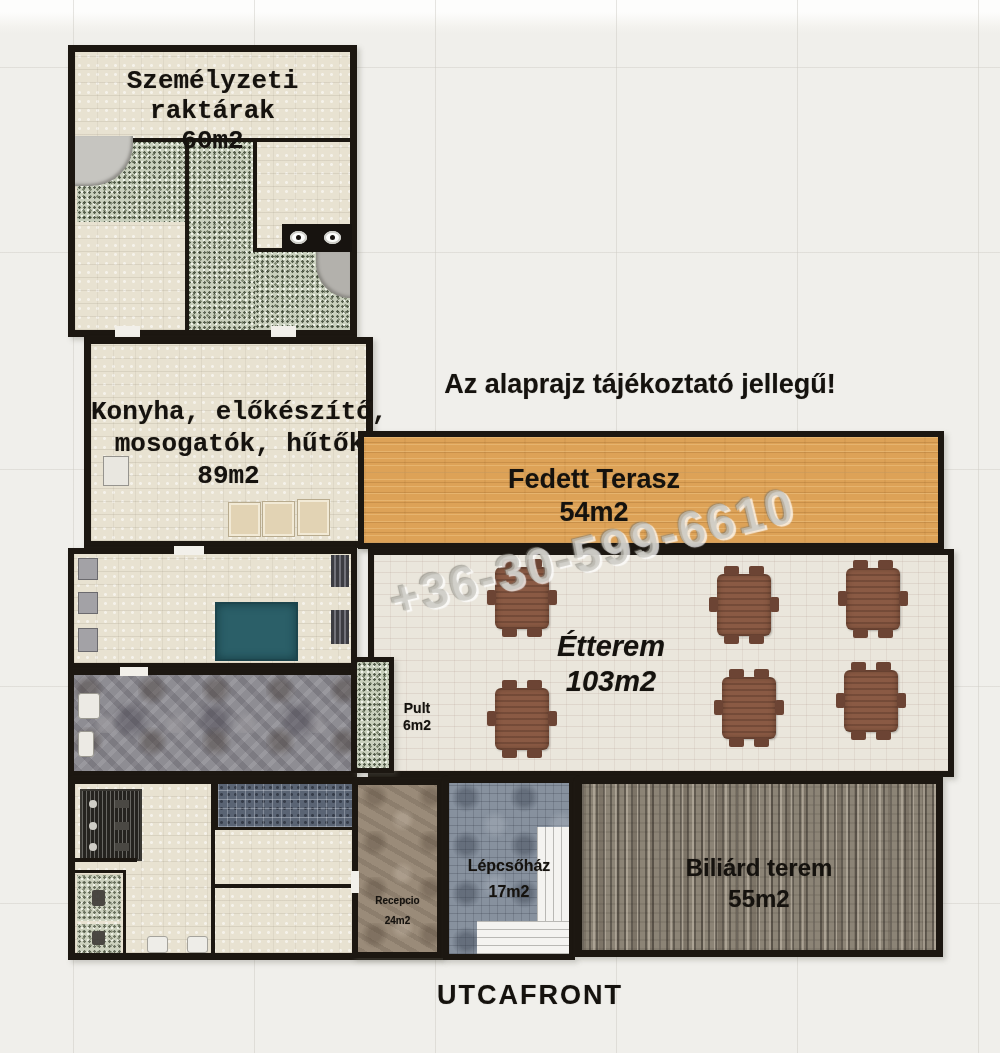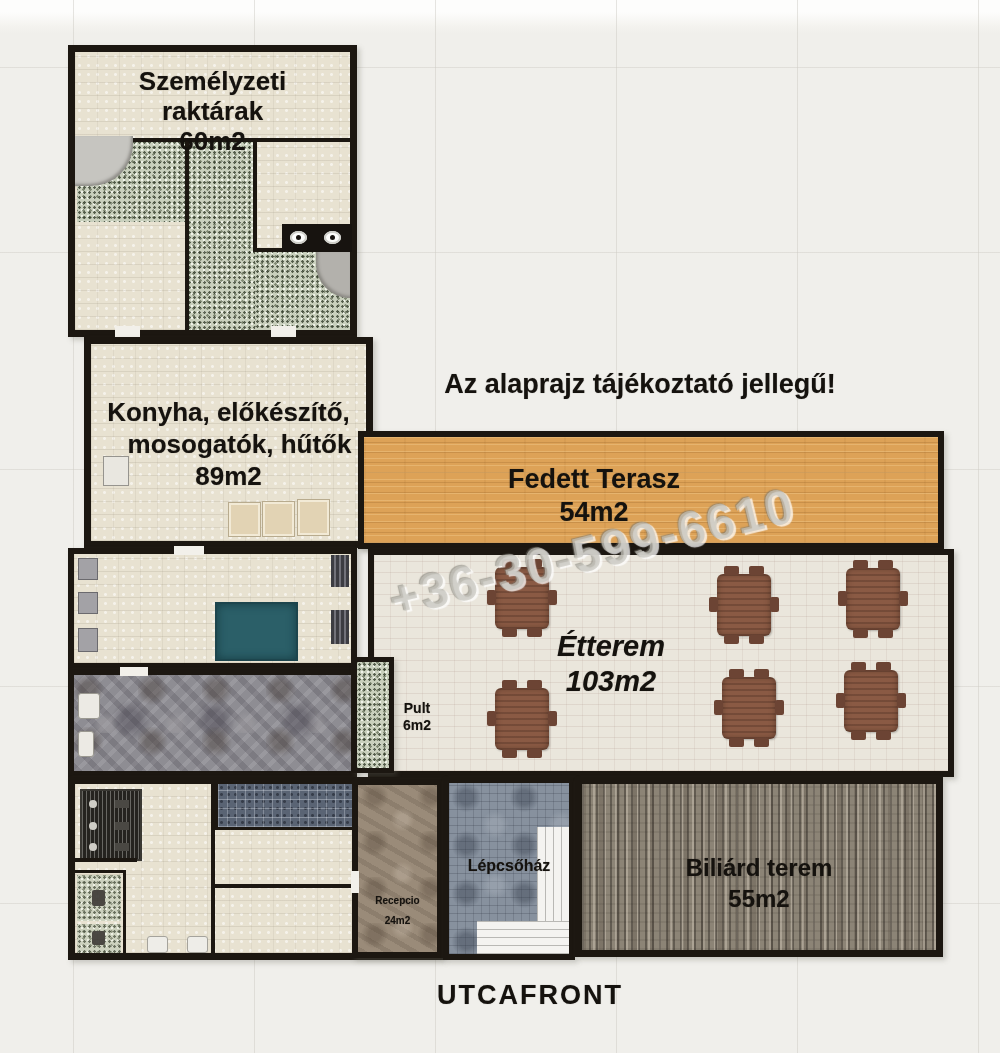"Személyzeti" .tex-stone { font-family: none -> Liberation Mono, monospace }
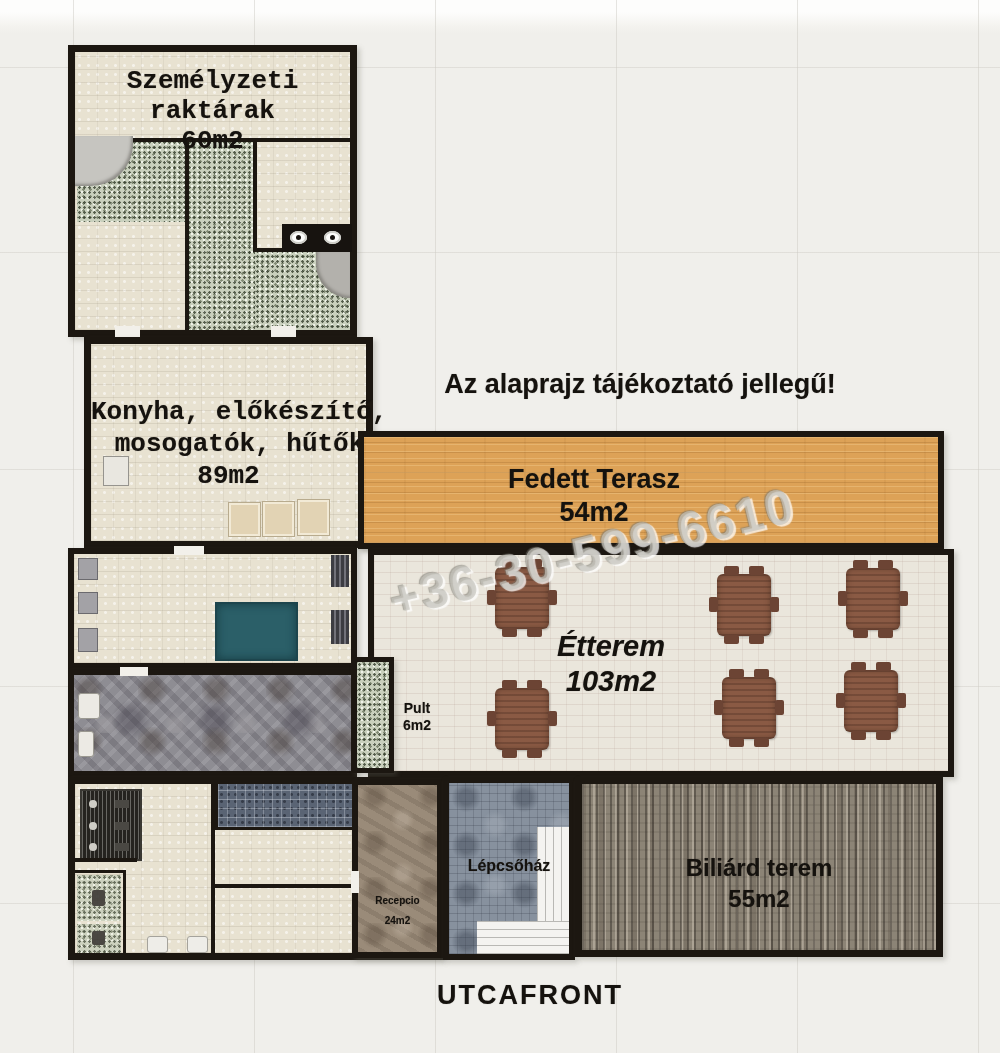"17m2" span { html: none -> <span>17m2</span> }
